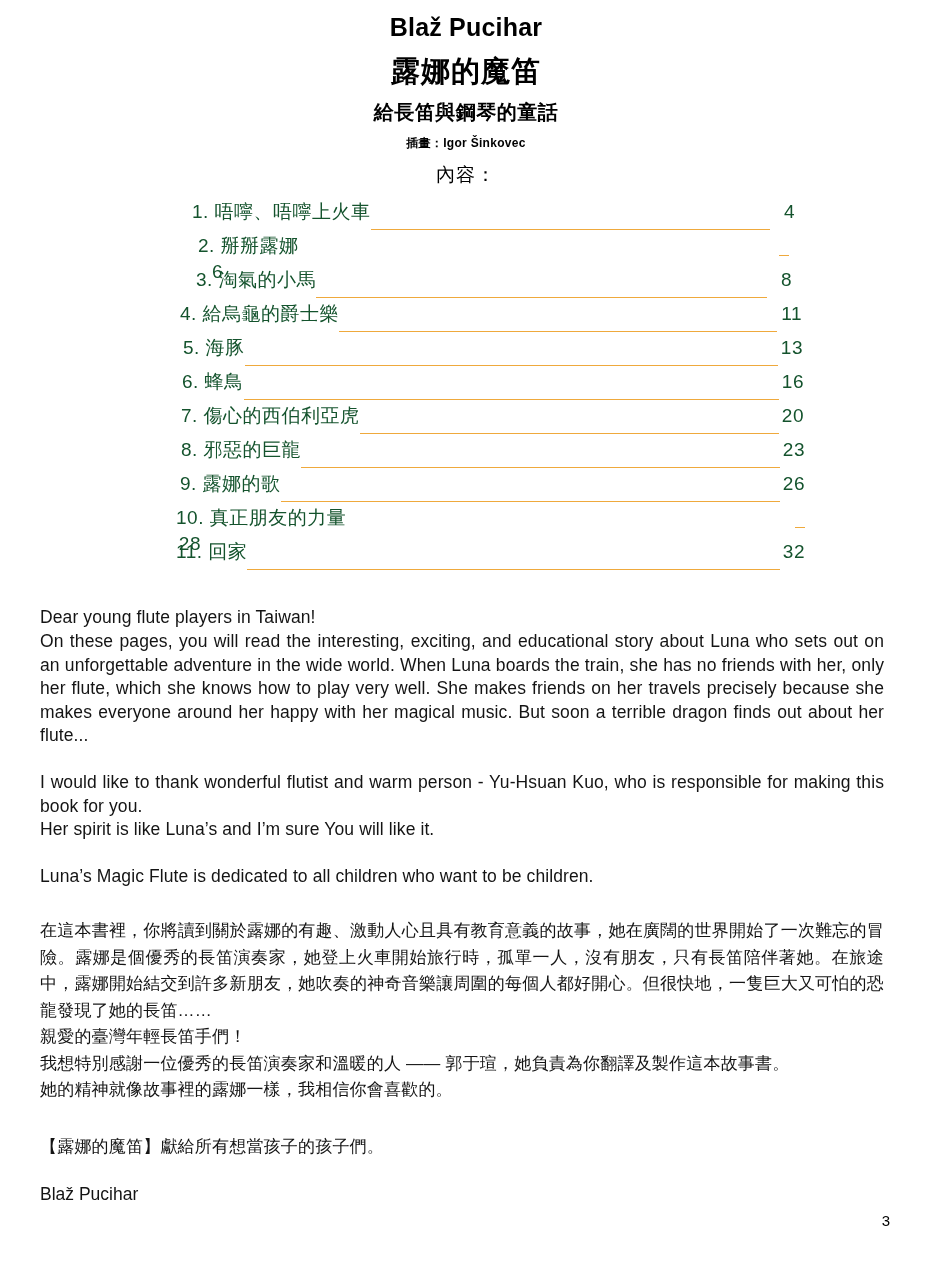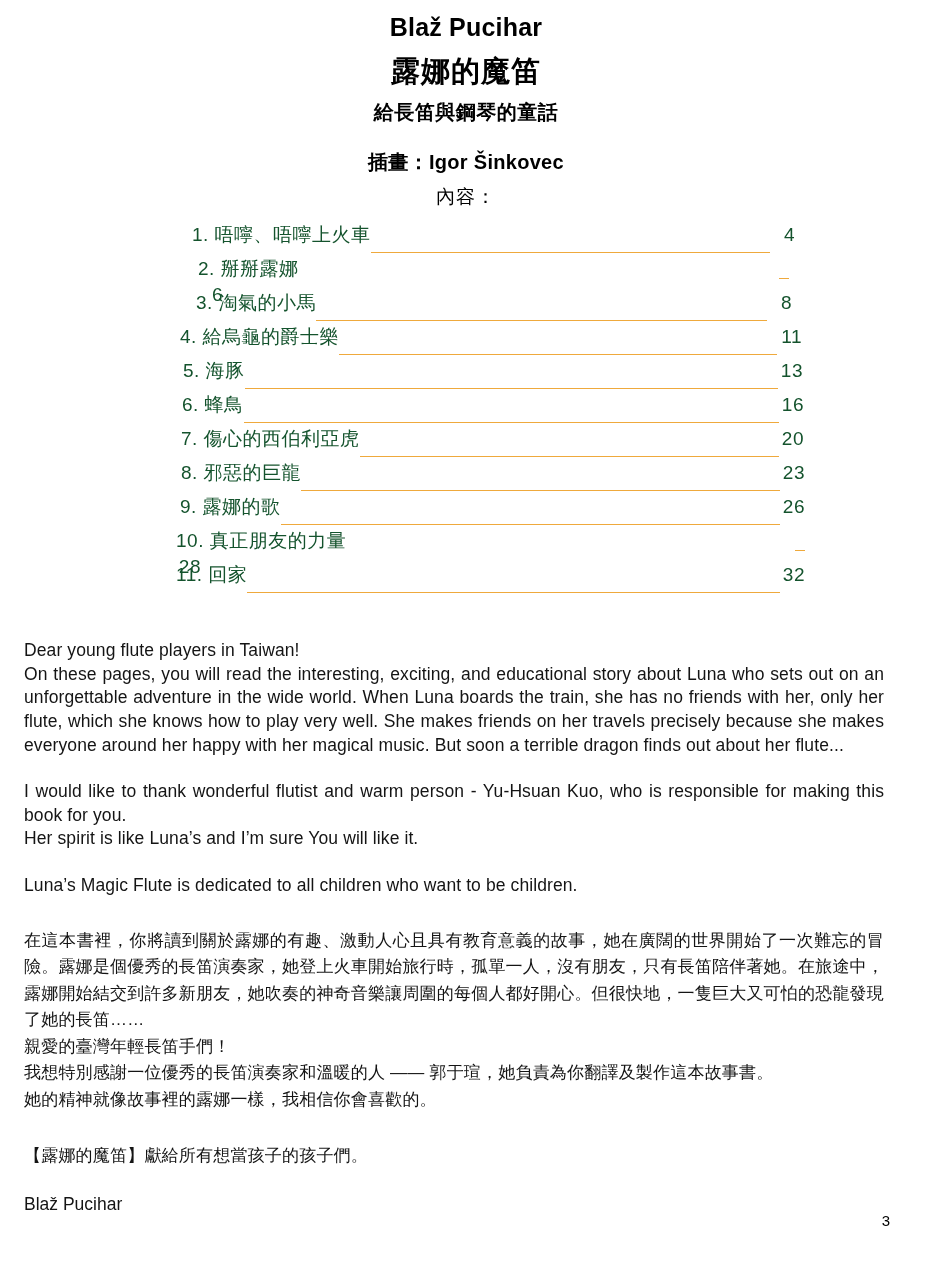"插畫：Igor Šinkovec" .illustrator { font-size: 20px -> 12px; margin-top: 28px -> 14px }
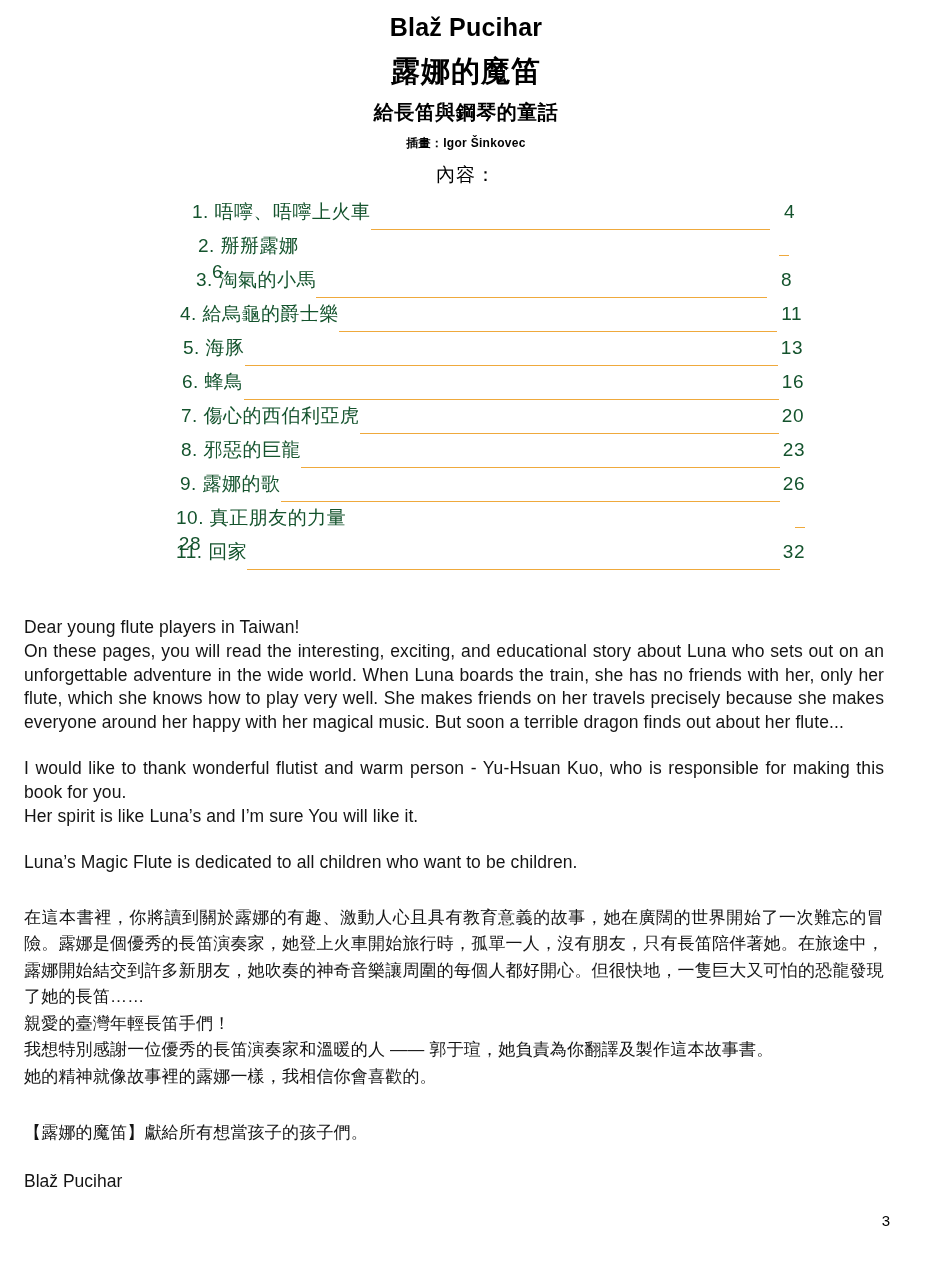"Dear young flute players in" .body-area { margin-top: 40px -> 30px; padding: 0 48px 0 24px -> 0 48px 0 40px }
